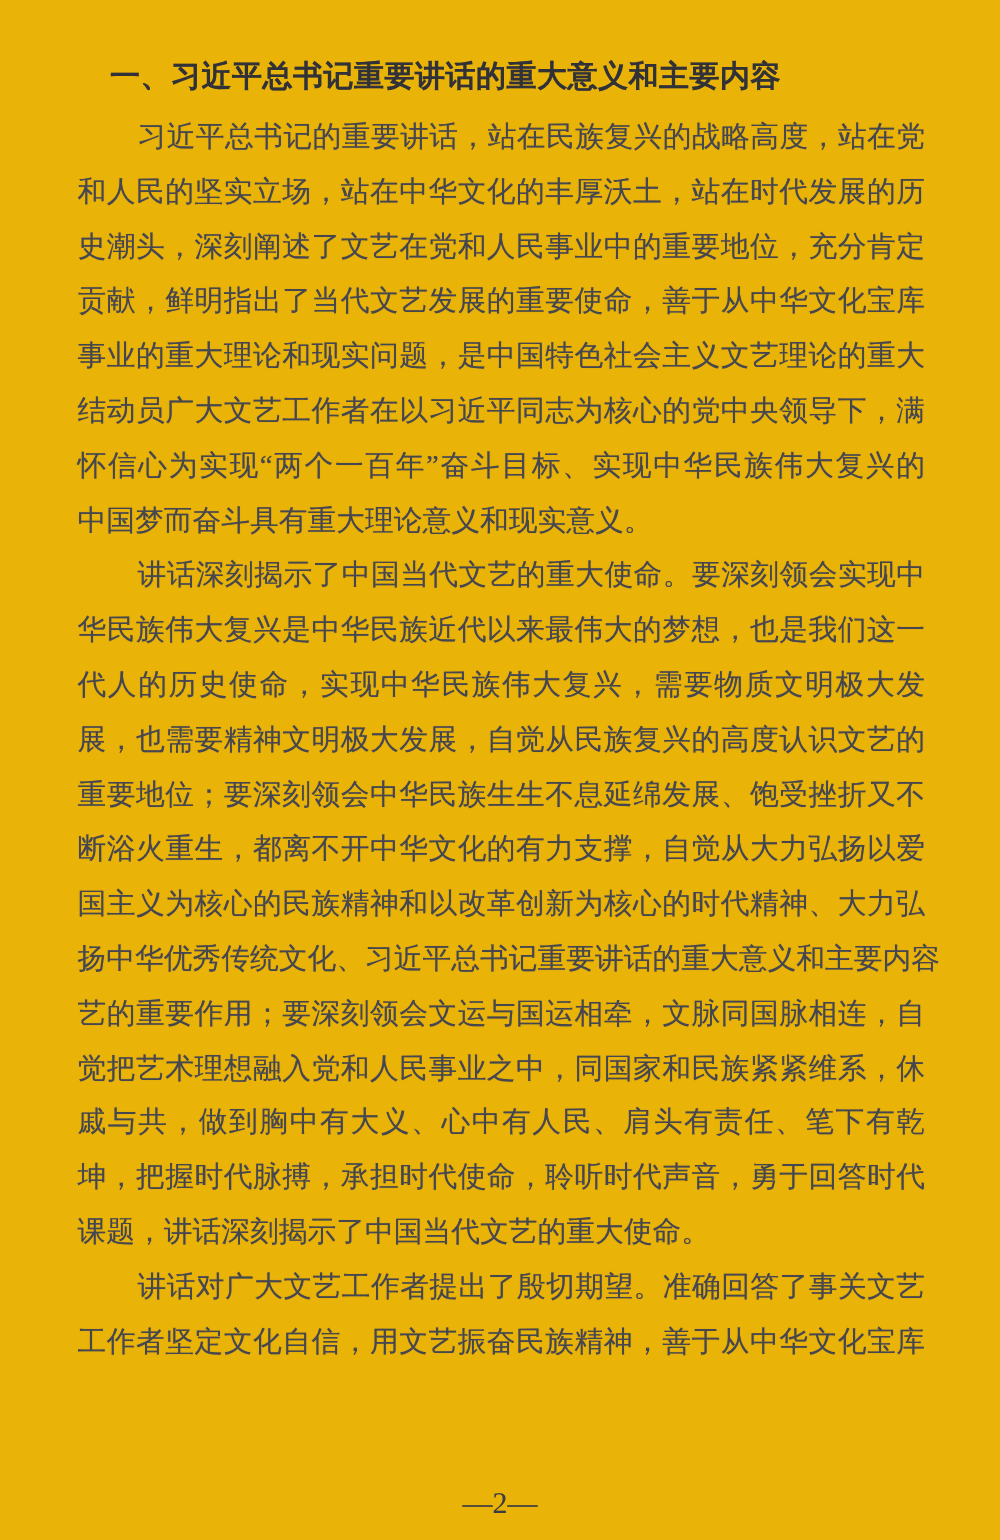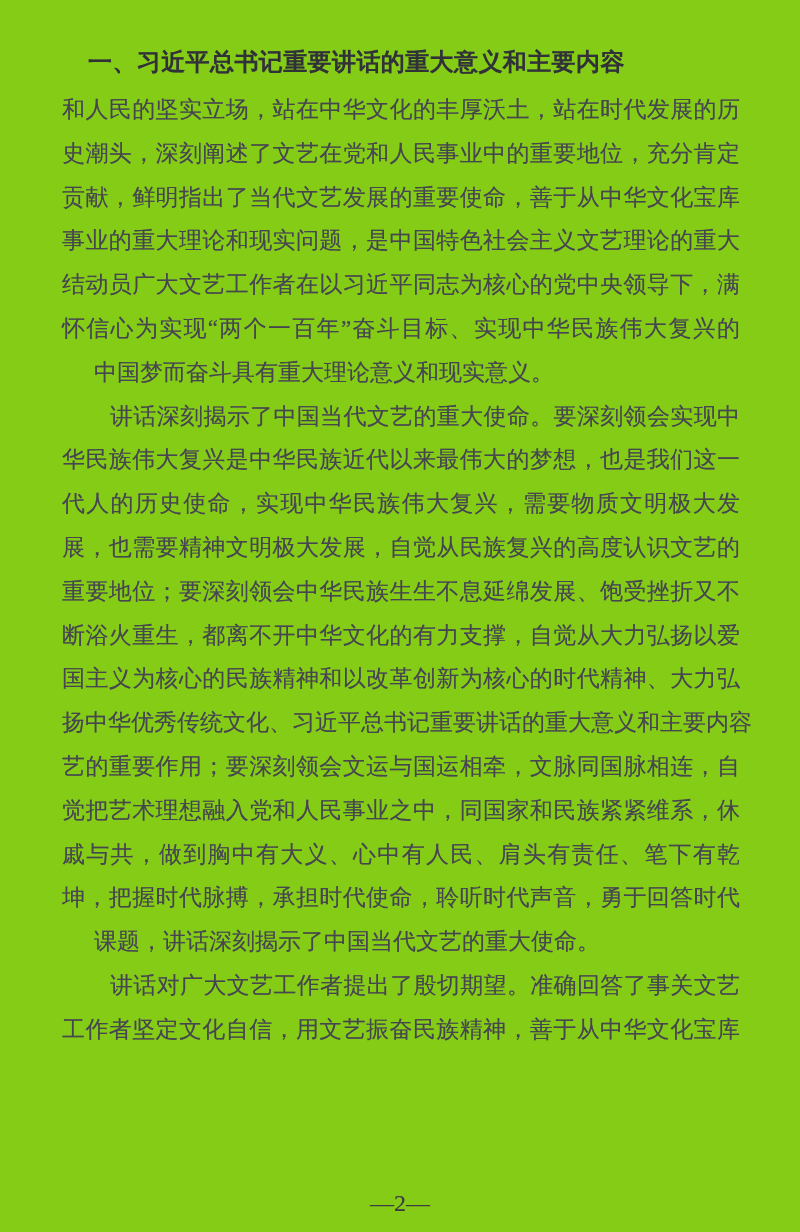"一、习近平总书记重要讲话的重大意义和主要内容" .page { background: #84cc16 -> #eab308 }
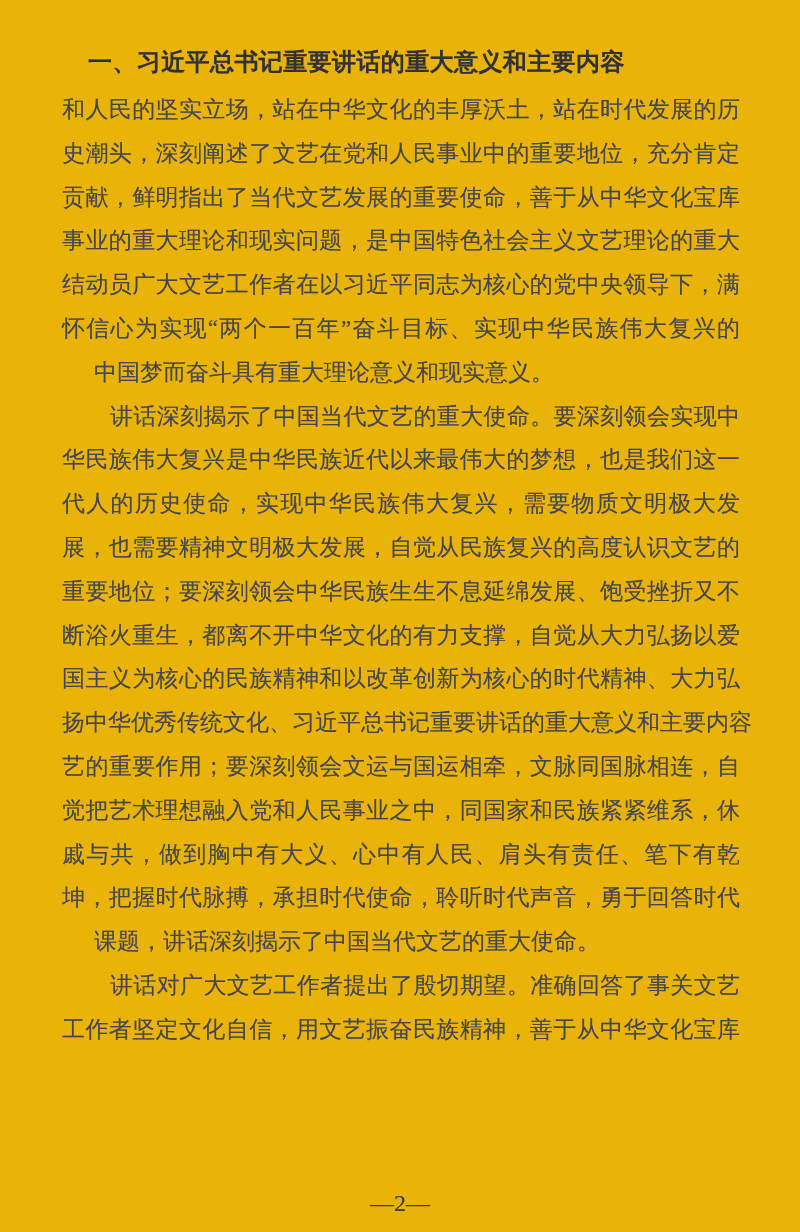"习近平总书记的重要讲话，站在民族复兴的战略高度，站在党" div.line { html: none -> <div>习近平总书记的重要讲话，站在民族复兴的战略高度，站在党</div> }
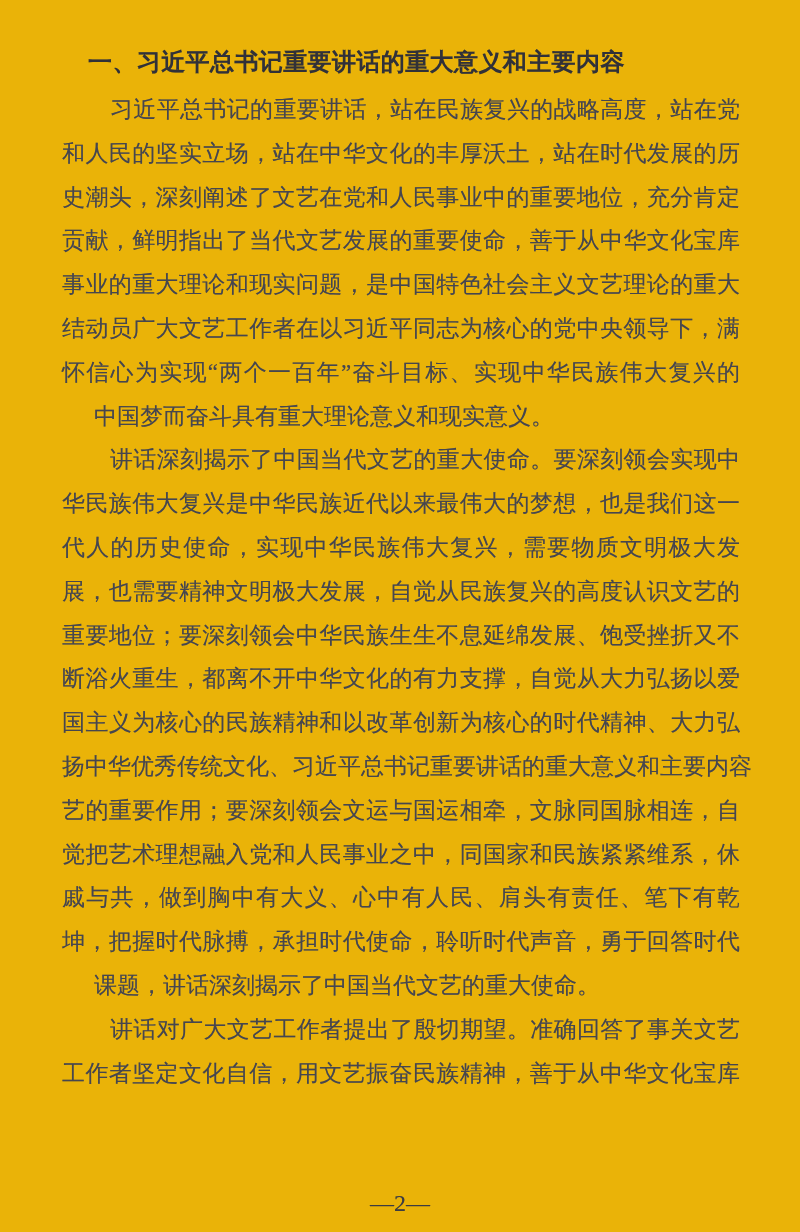"中国梦而奋斗具有重大理论意义和现实意义。" .para-end { margin-left: 32px -> none }
